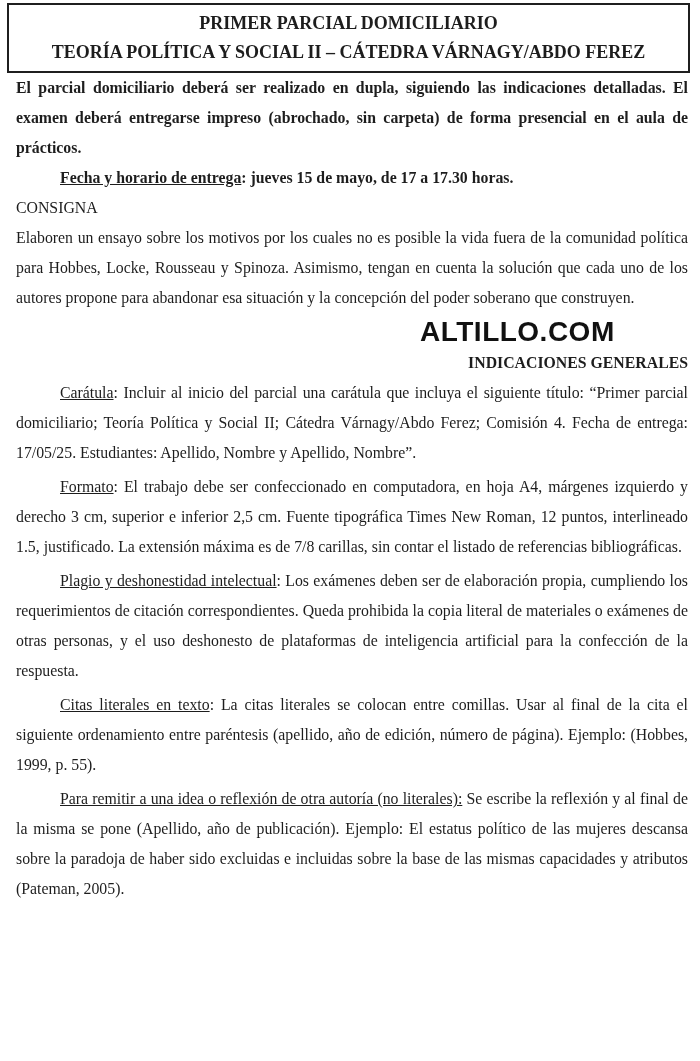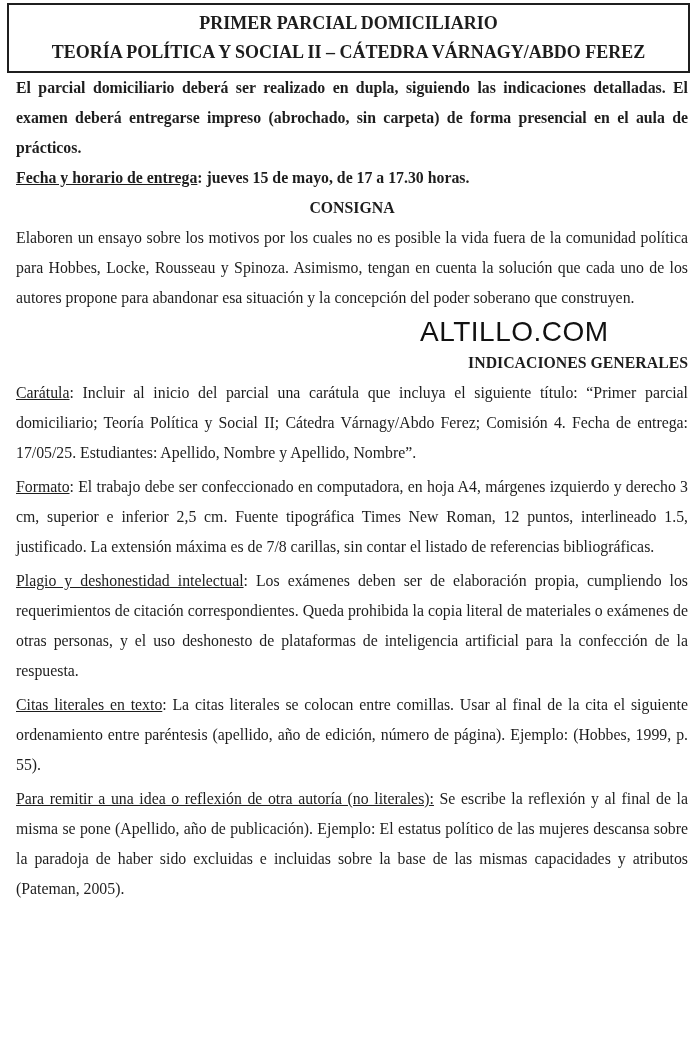"Fecha y horario de entrega" .u { margin-left: none -> 44px }
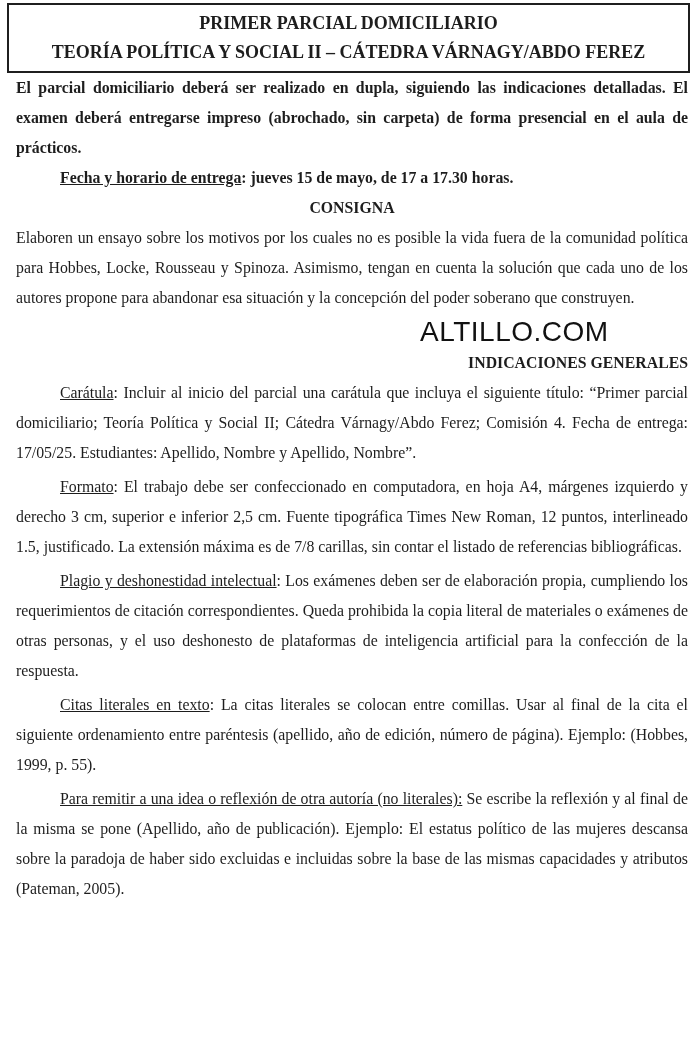"CONSIGNA" .section-heading { font-weight: bold -> normal; text-align: center -> left }
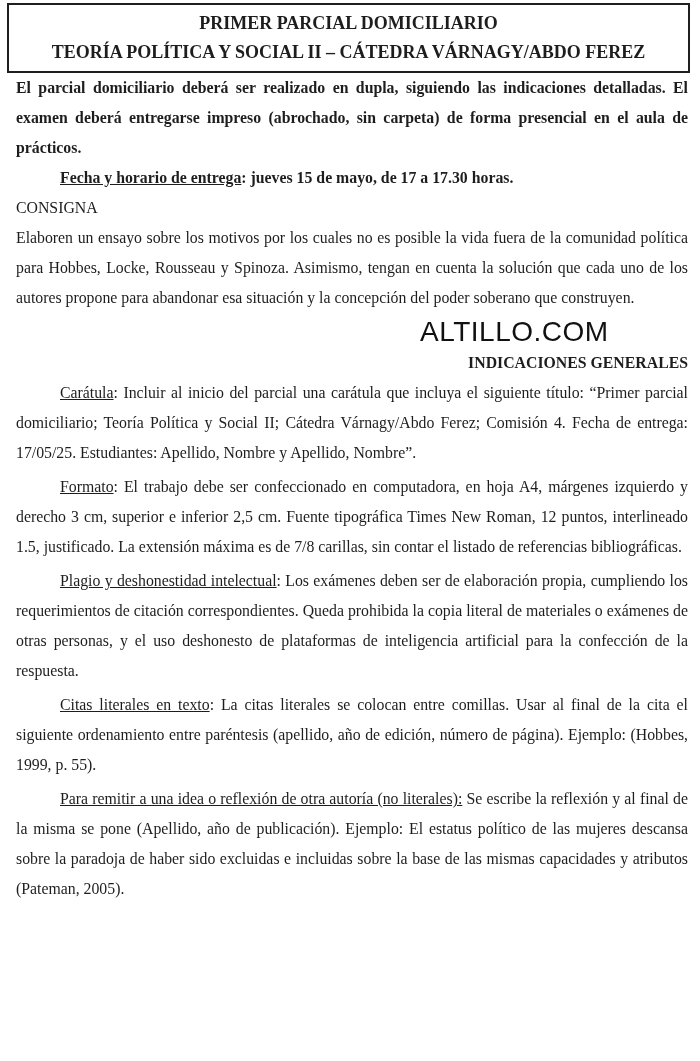"ALTILLO.COM" .watermark { font-weight: normal -> bold }
